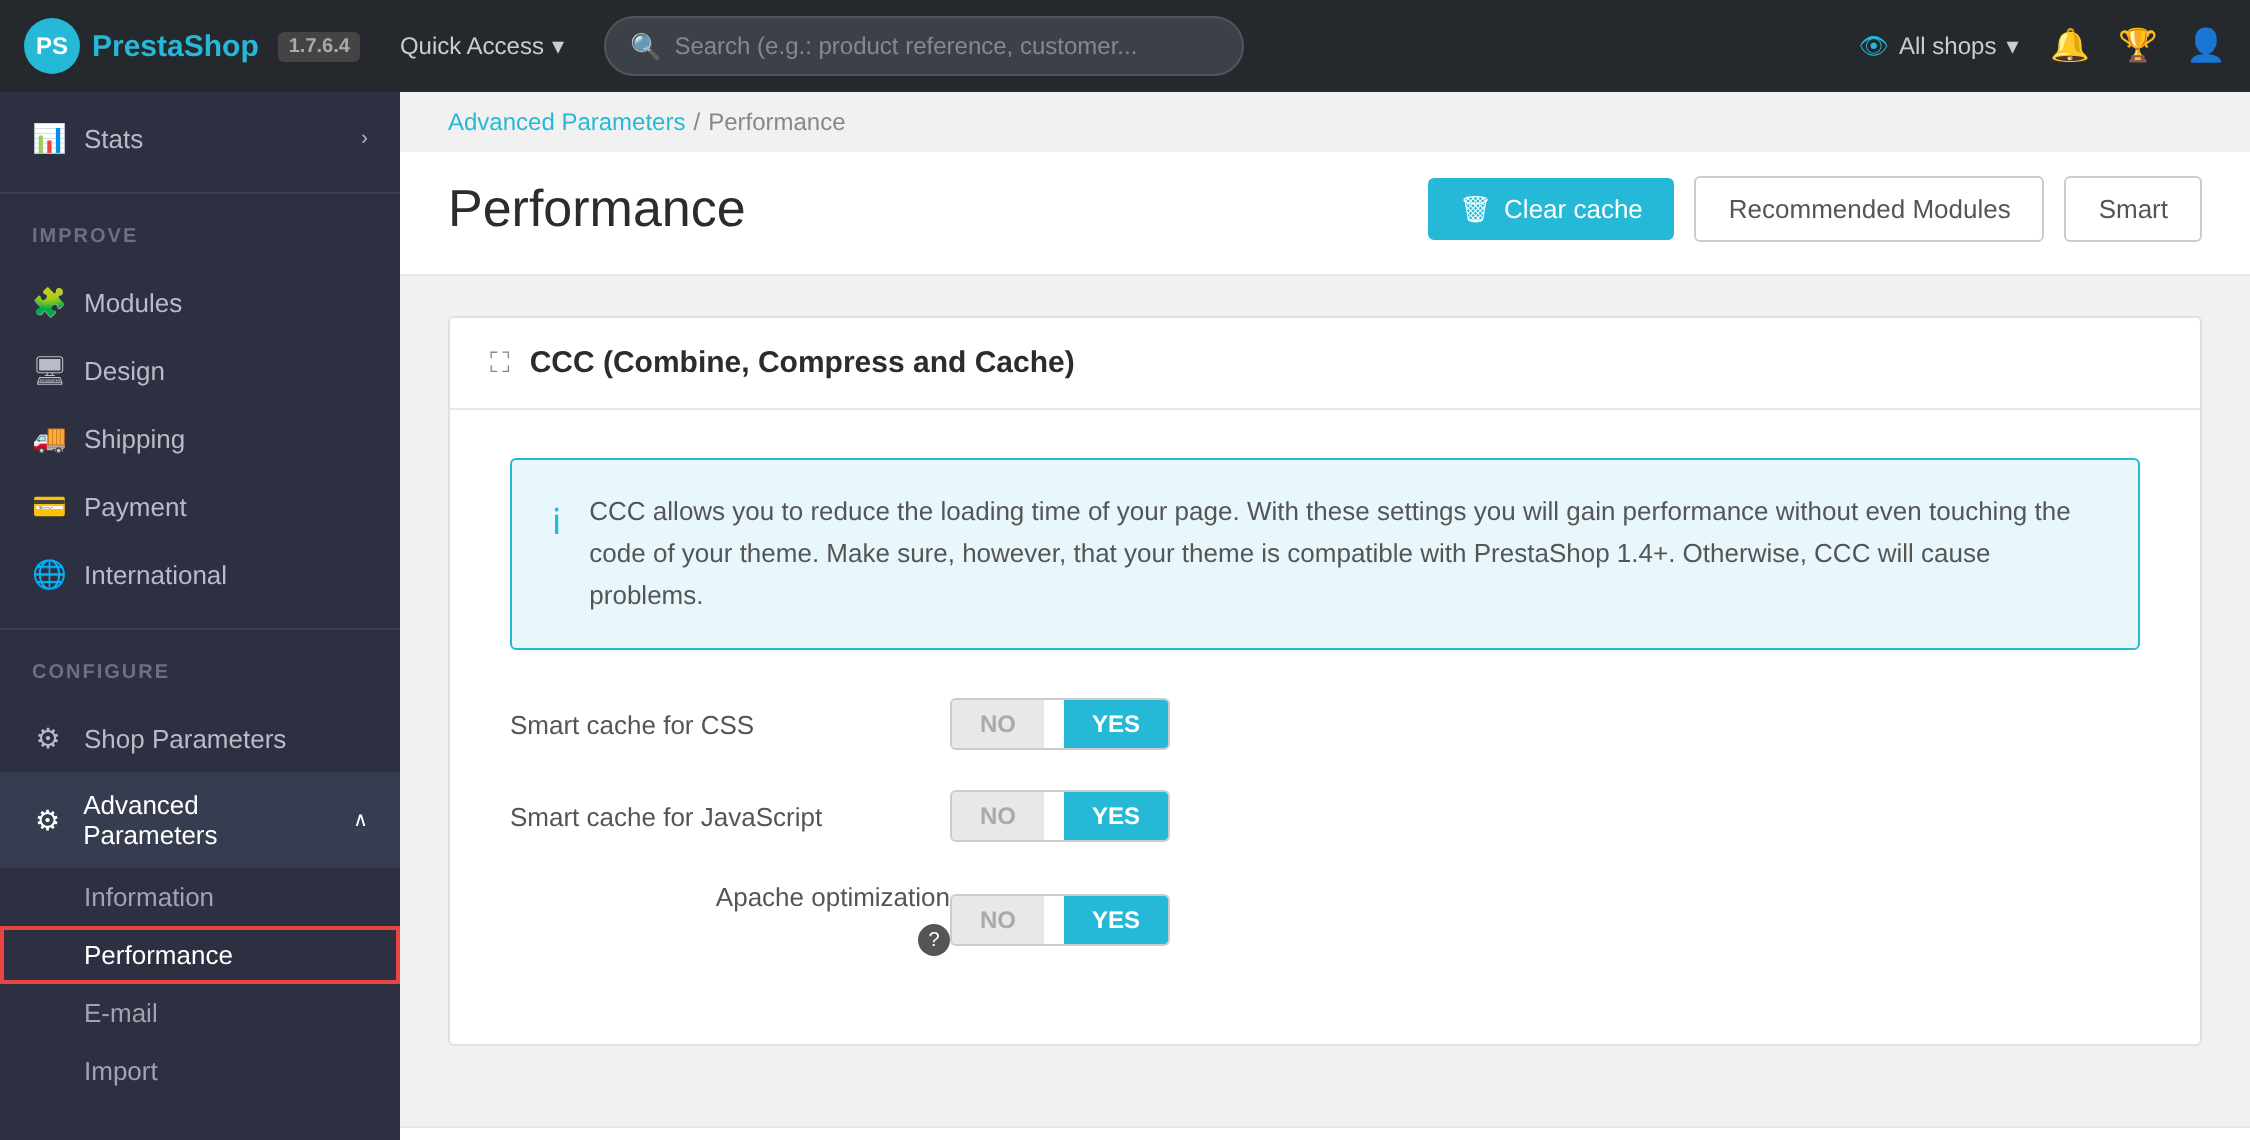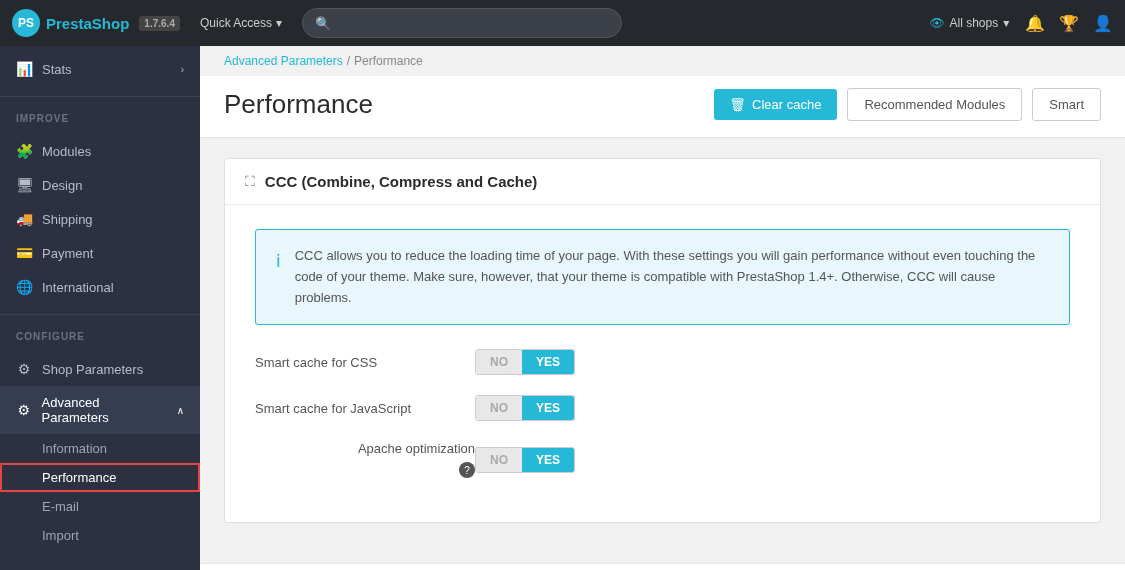"Search (e.g.: product reference," input { html: none -> <input> }
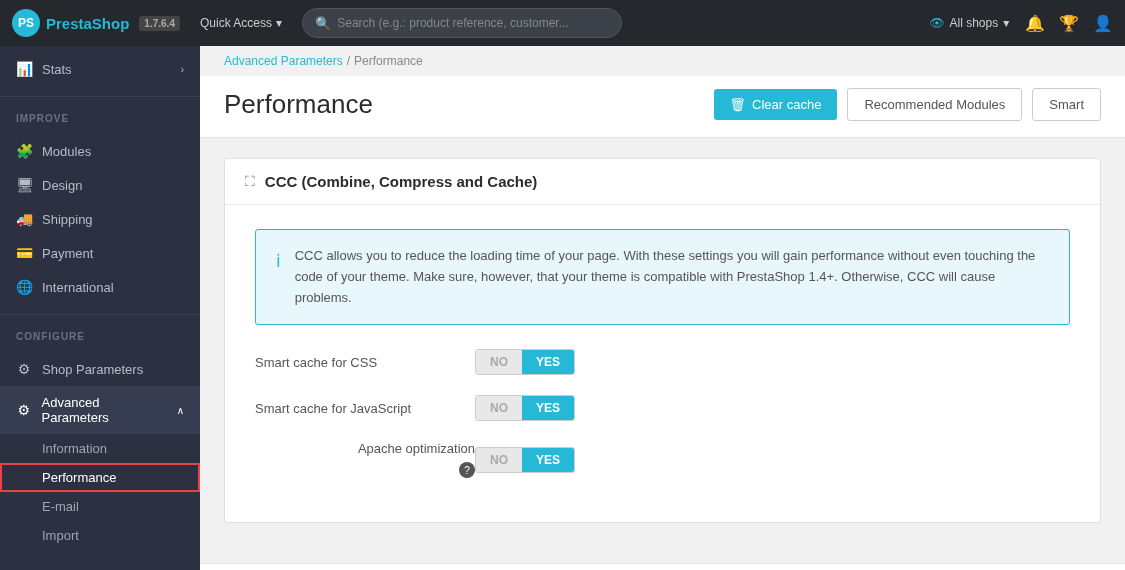"YES" .toggle-opt.active-yes { margin-left: none -> 10px }
